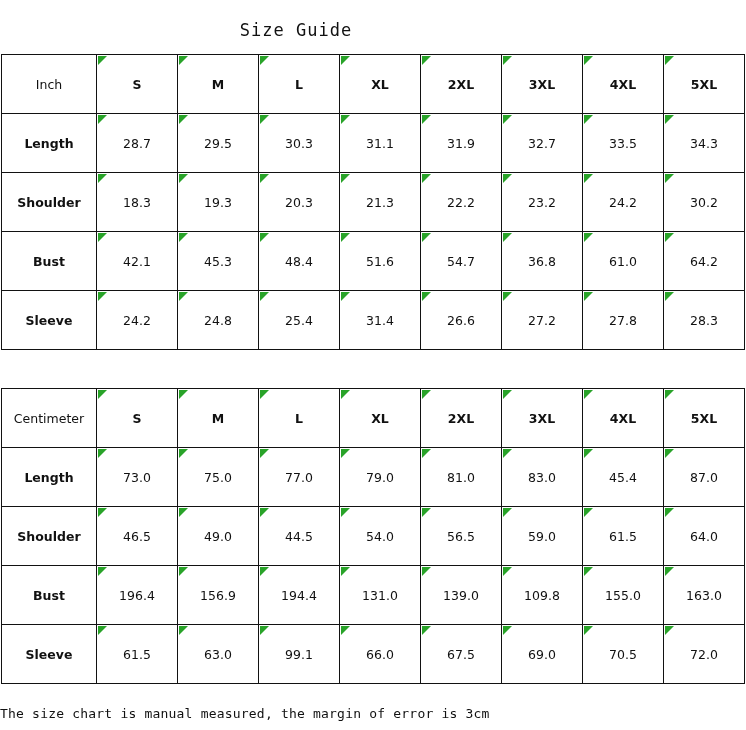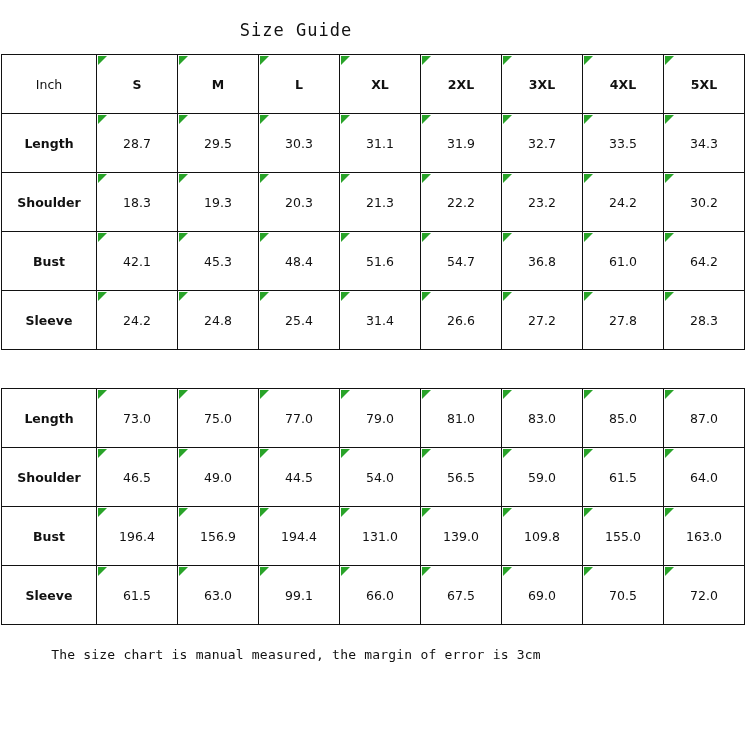"Centimeter" tr { html: none -> <tr> <td>Centimeter</td> <td>S</td> <td>M</td> <td>L</td> <td>XL</td> <td>2XL</td> <td>3XL</td> <td>4XL</td> <td>5XL</td> </tr> }
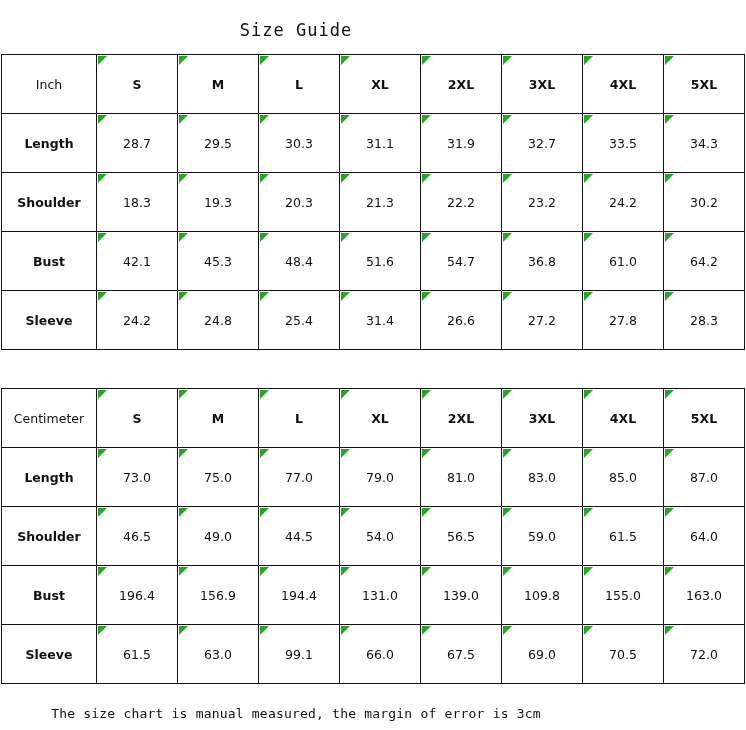"85.0" td.val { text: 85.0 -> 45.4 }
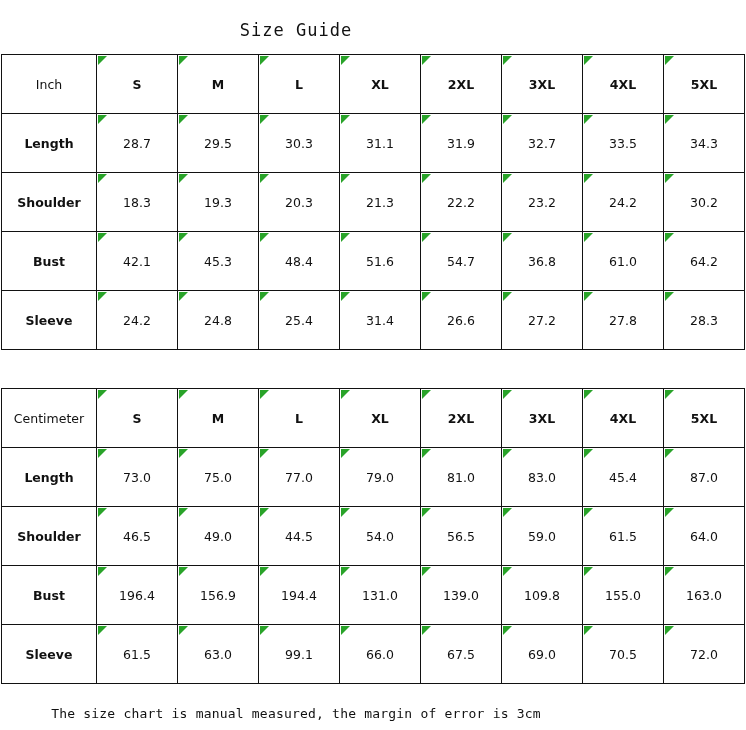"The size chart is manual" .footnote { text-align: center -> none }
